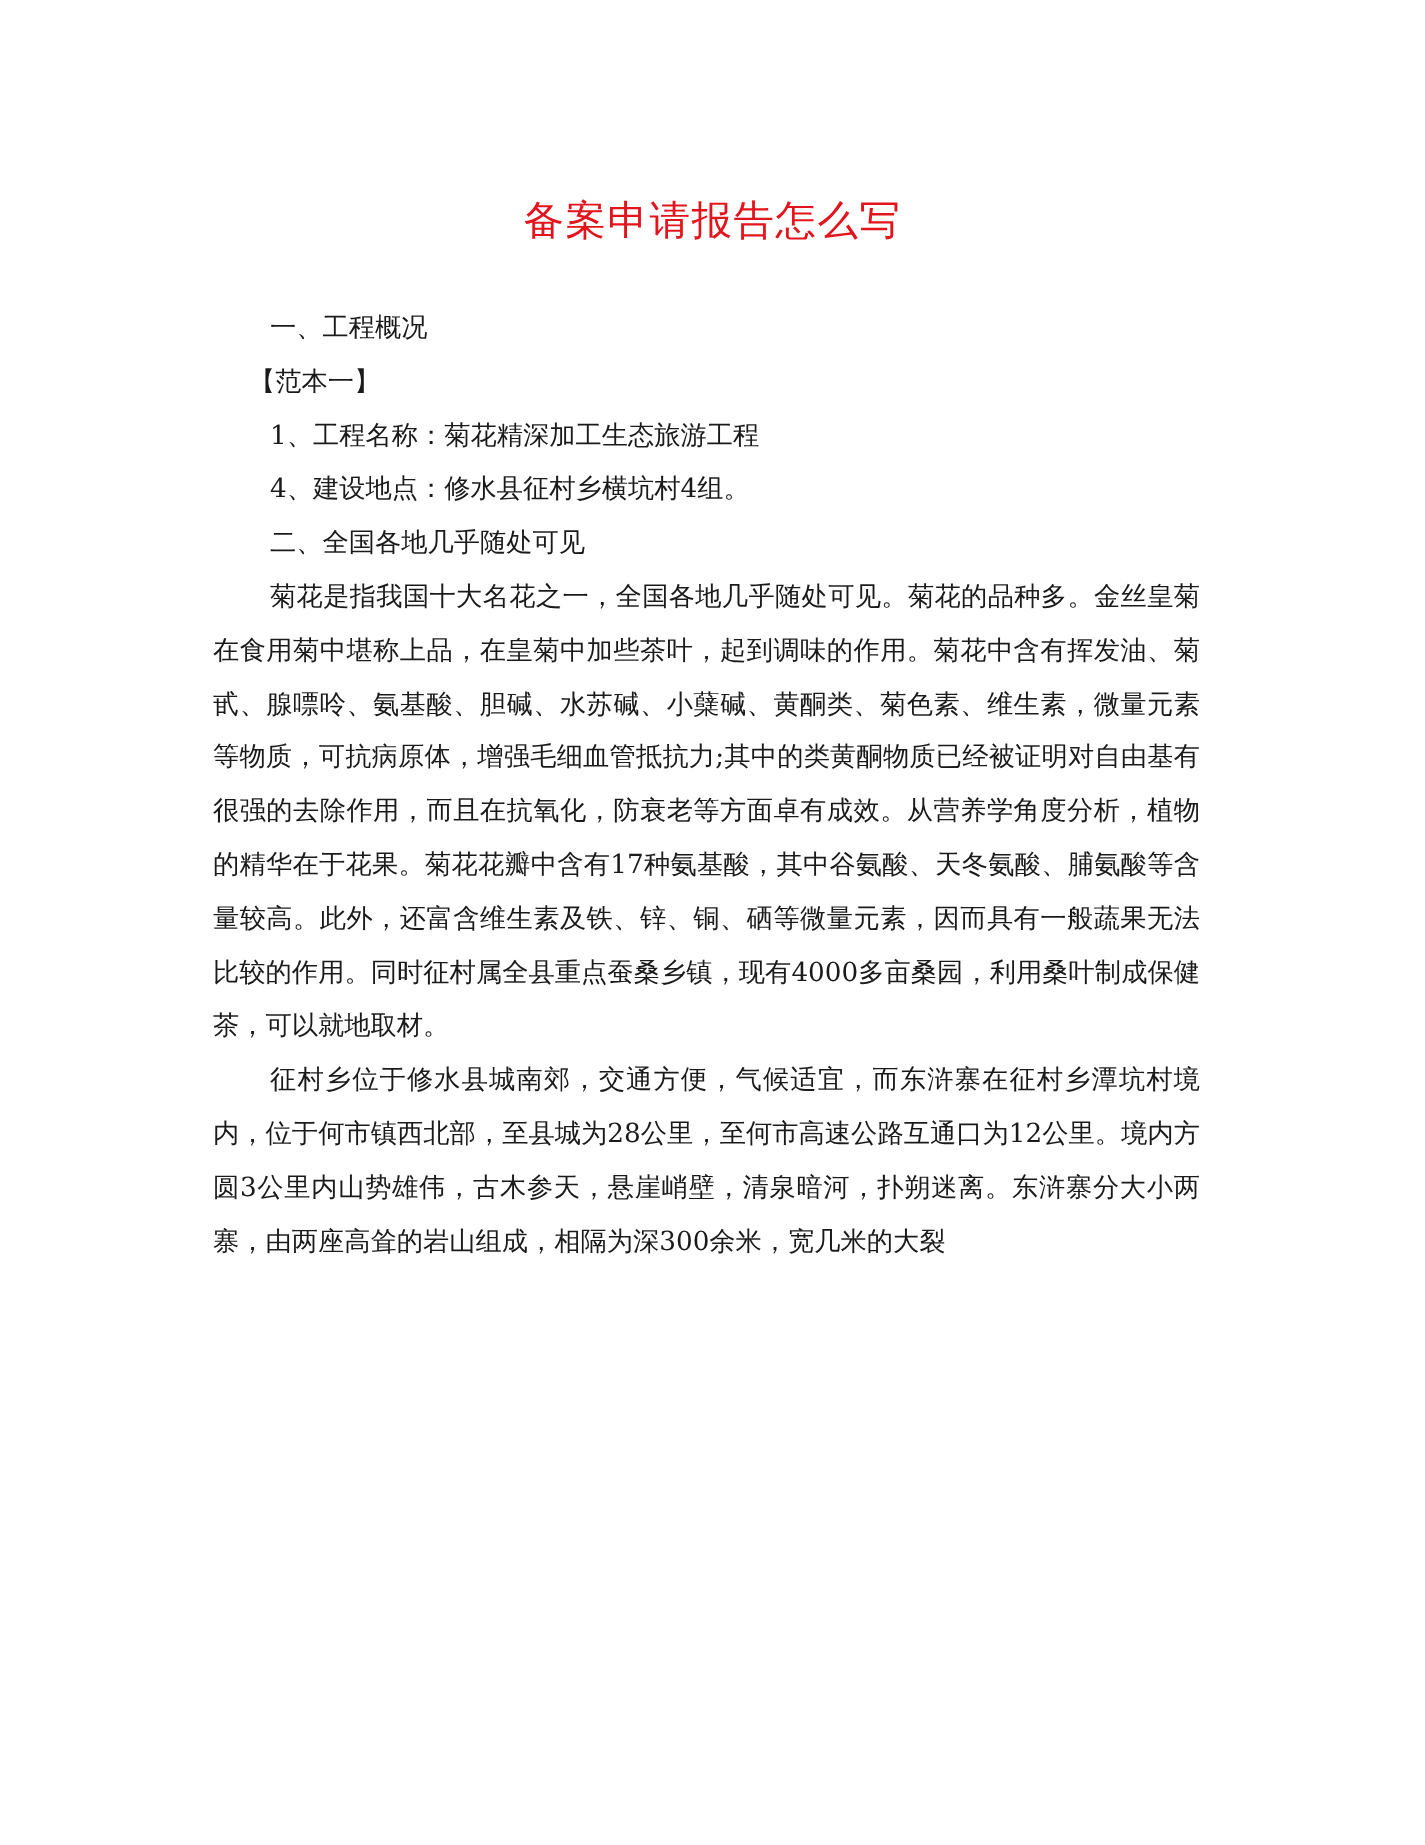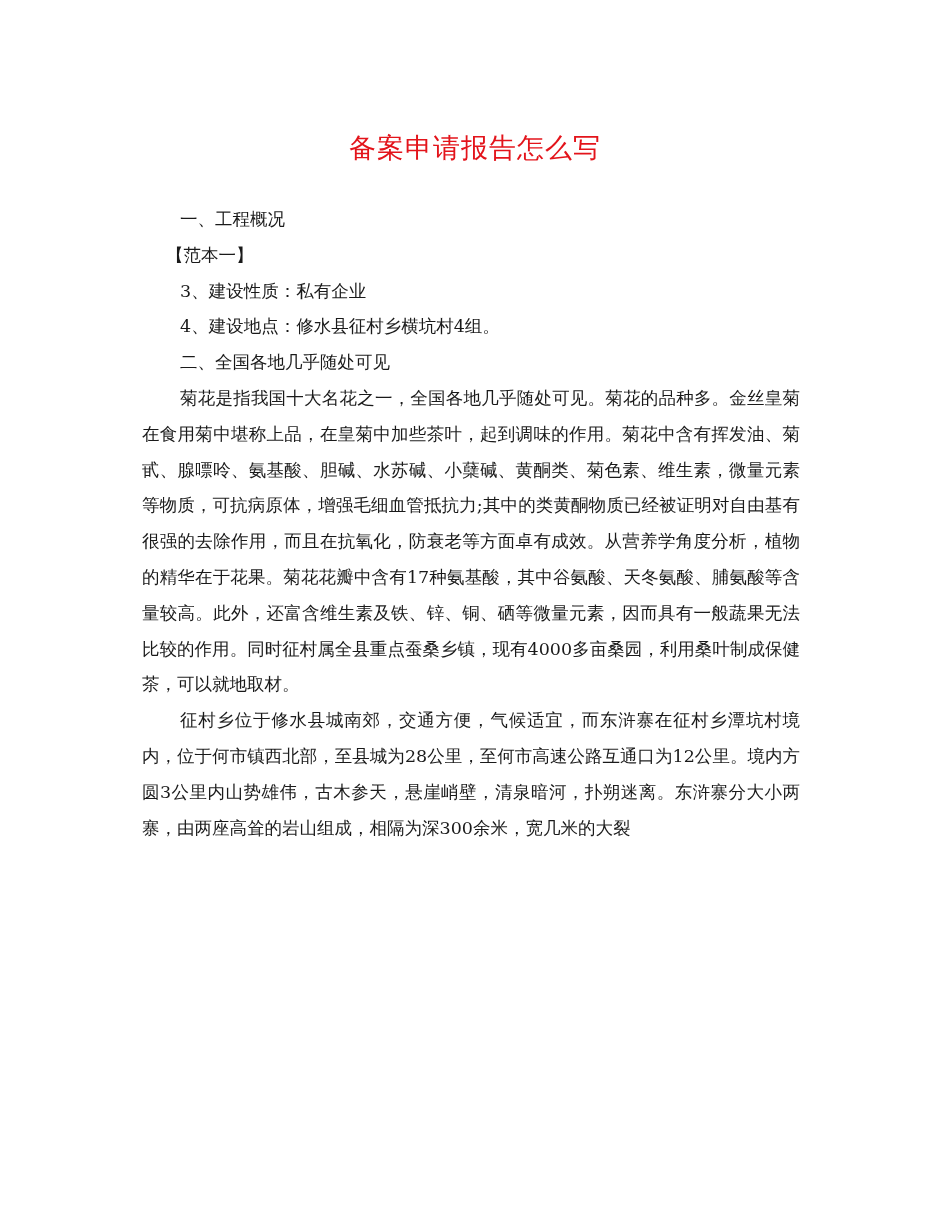"1、工程名称：菊花精深加工生态旅游工程" p.para { html: none -> <p>1、工程名称：菊花精深加工生态旅游工程</p> }
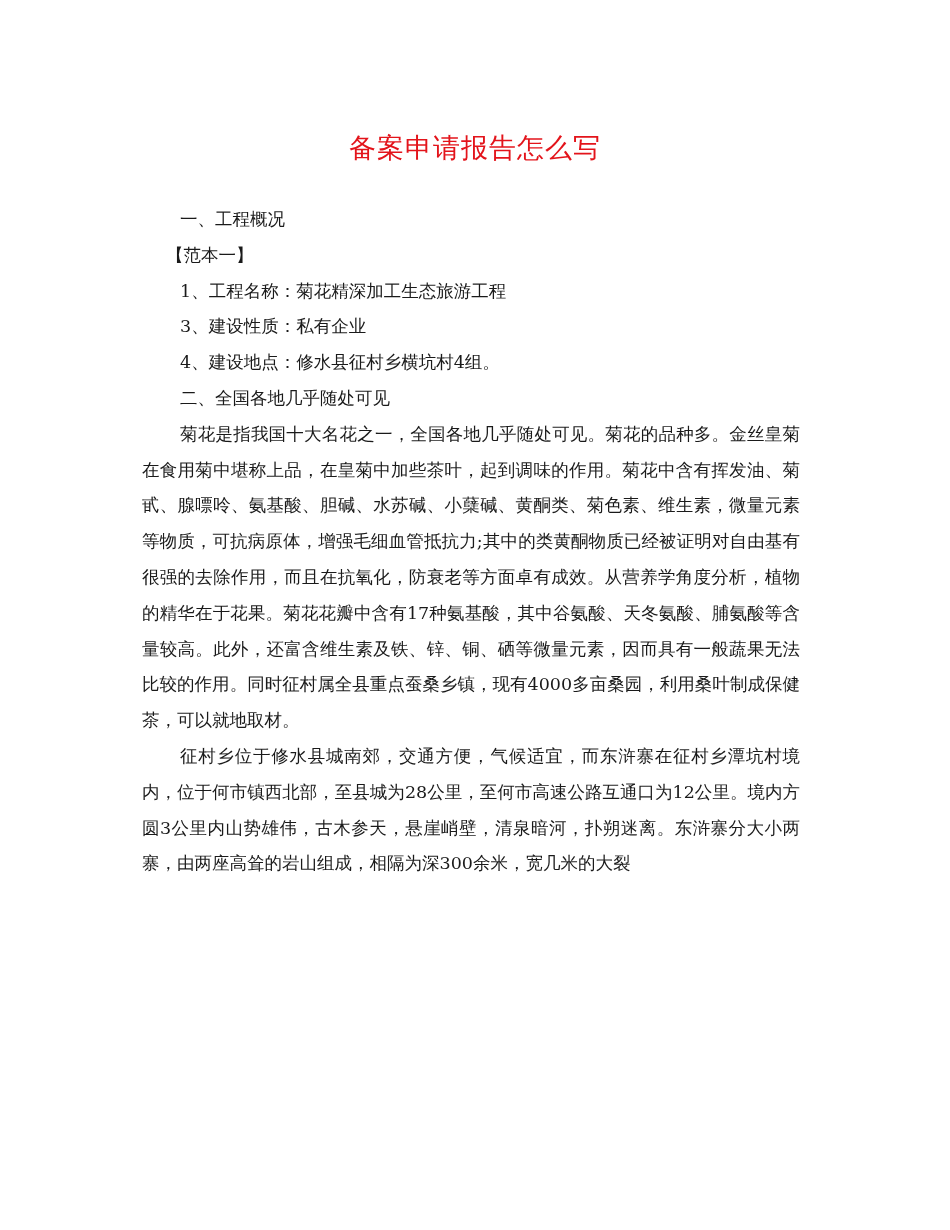"3、建设性质：私有企业" p.para { html: <p>3、建设性质：私有企业</p> -> none }
